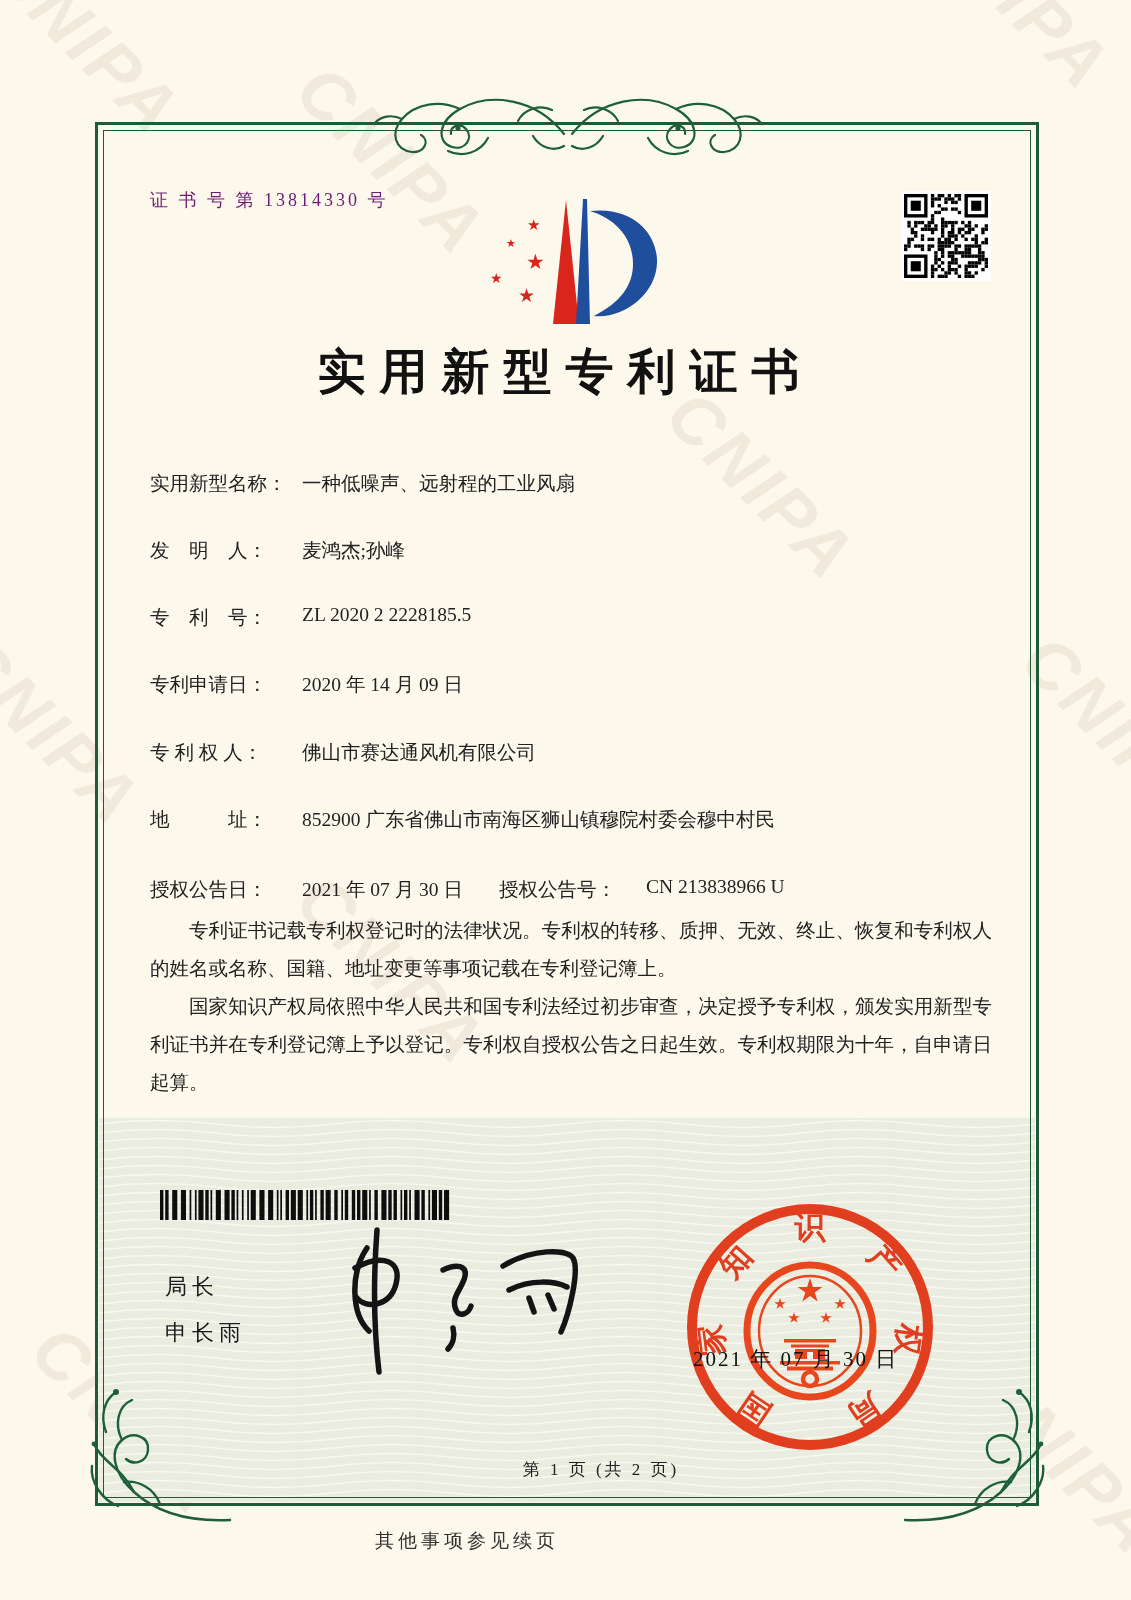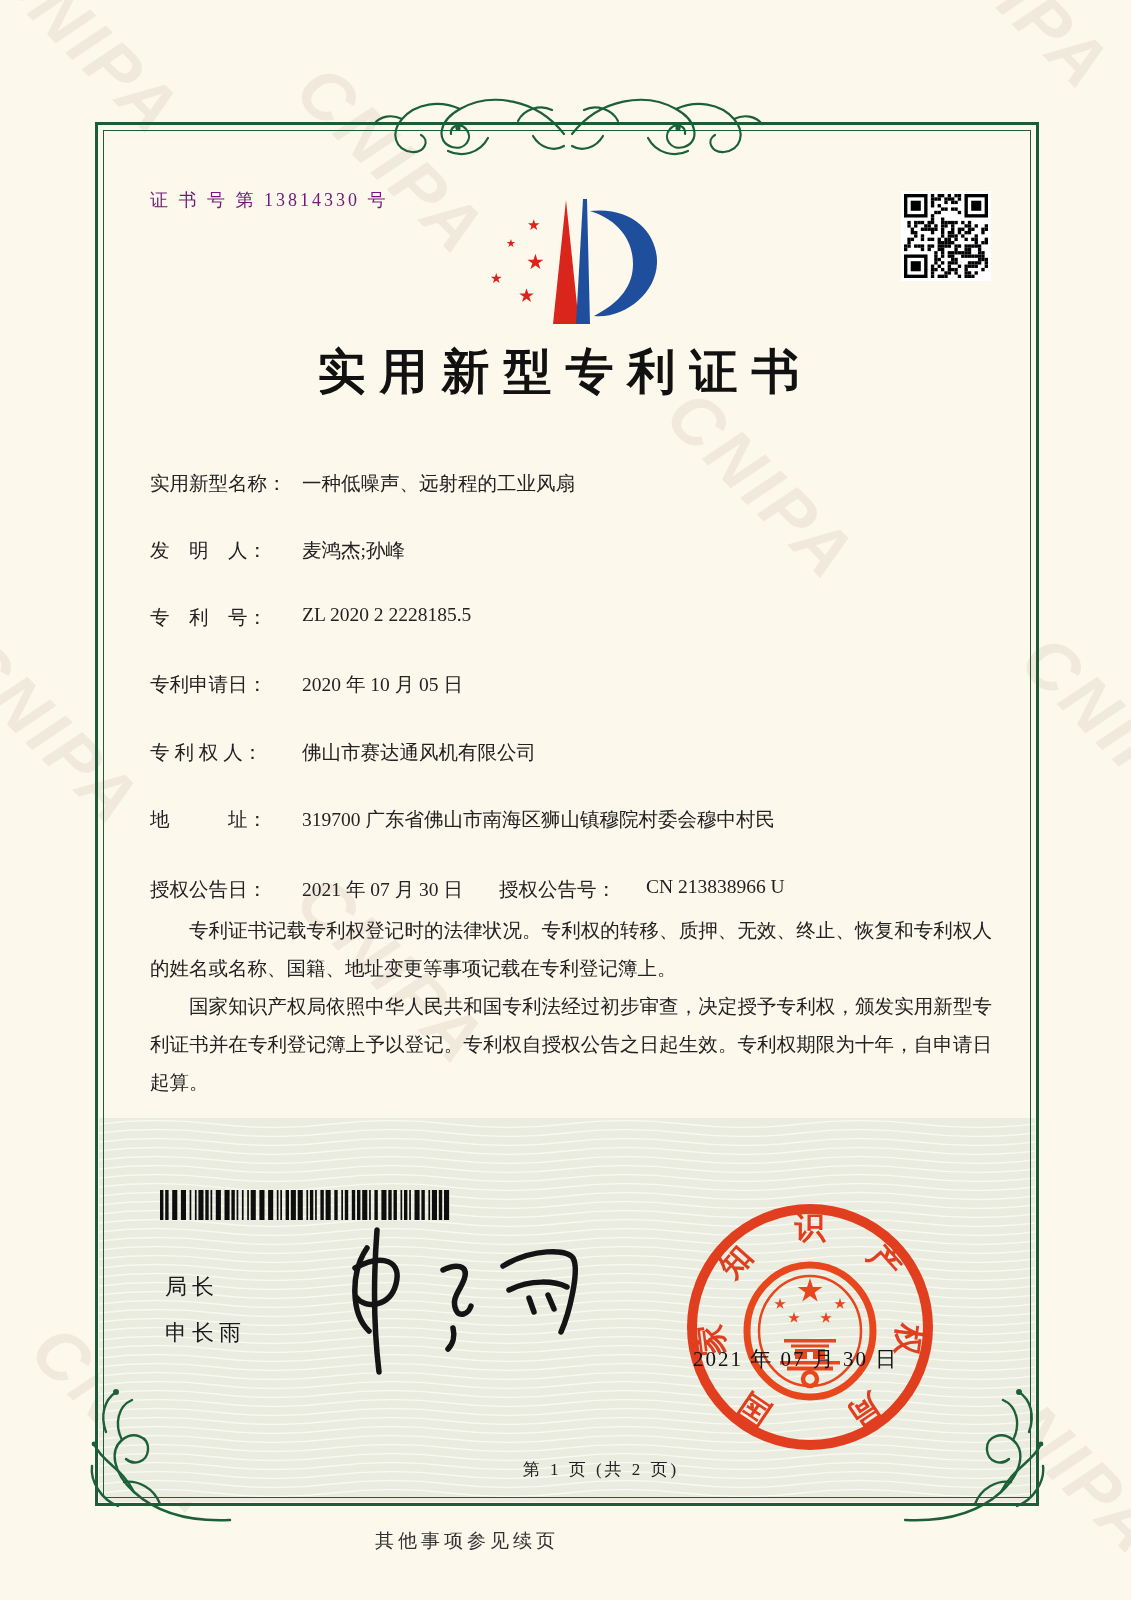"2020 年 10 月 05" span.val { text: 10 月 05 -> 14 月 09 }
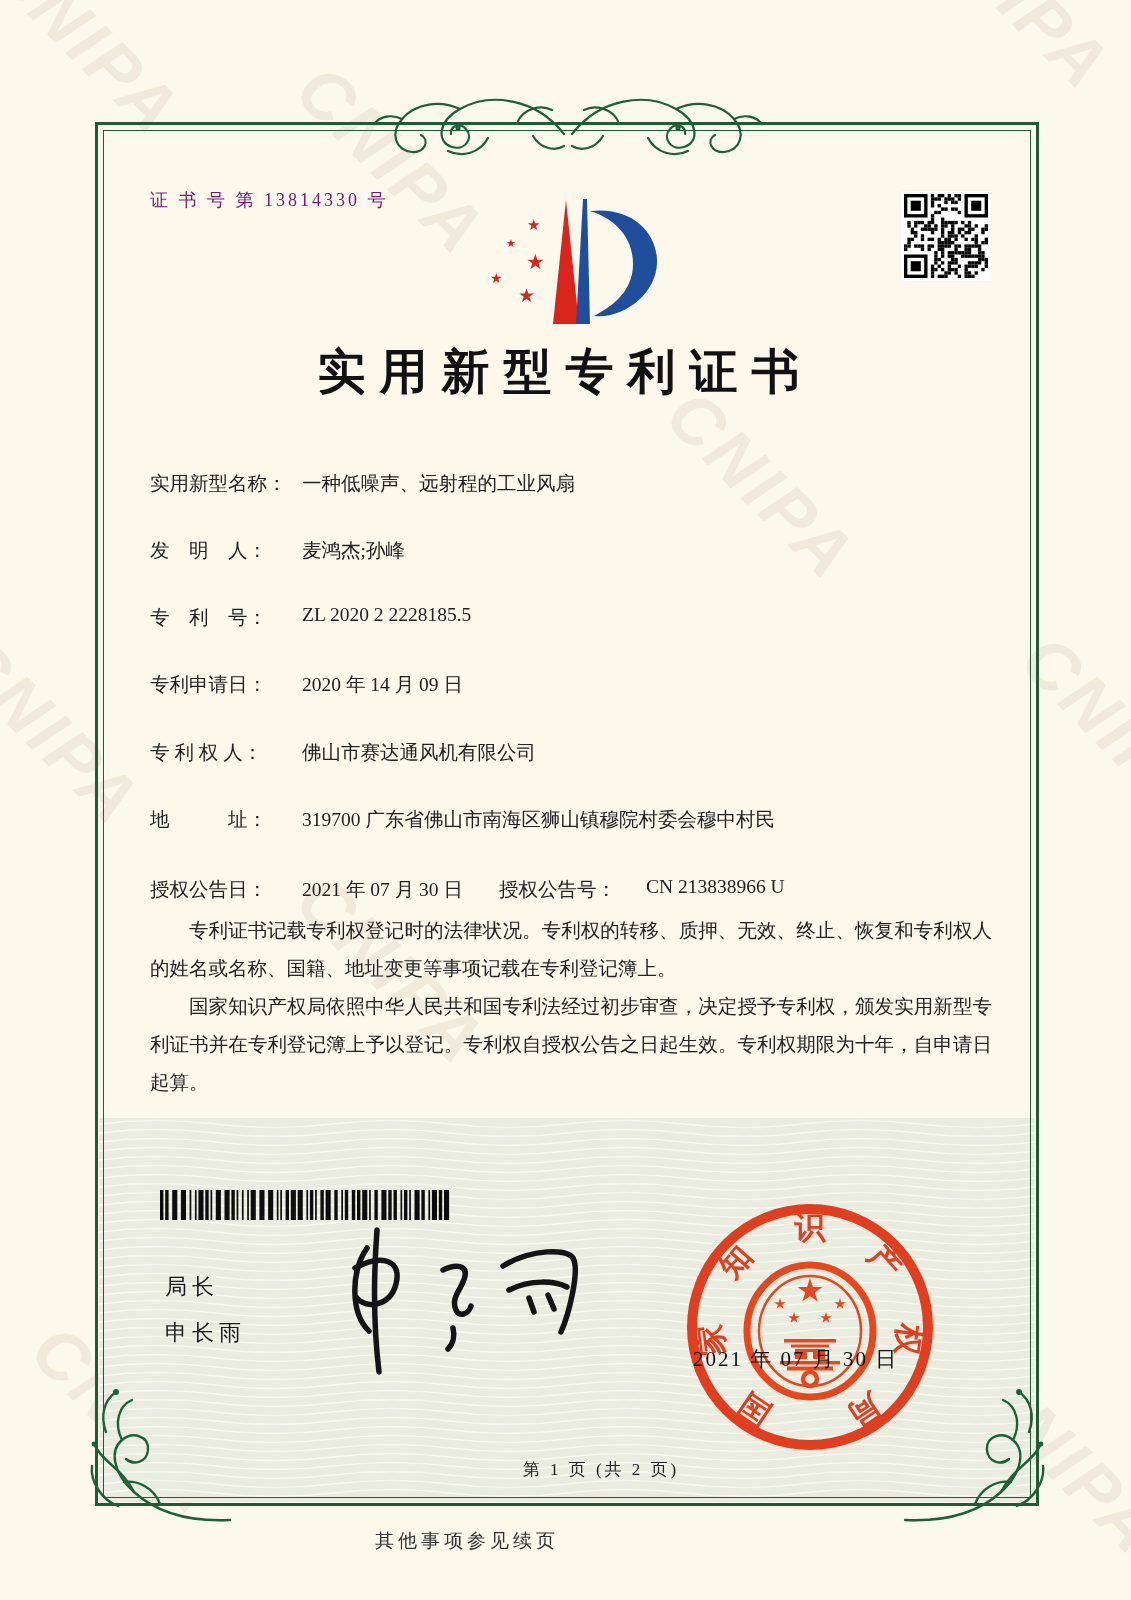"319700 广东省佛山市南海区狮山镇穆院村委会穆中村民" span.val { text: 319700 -> 852900 }
